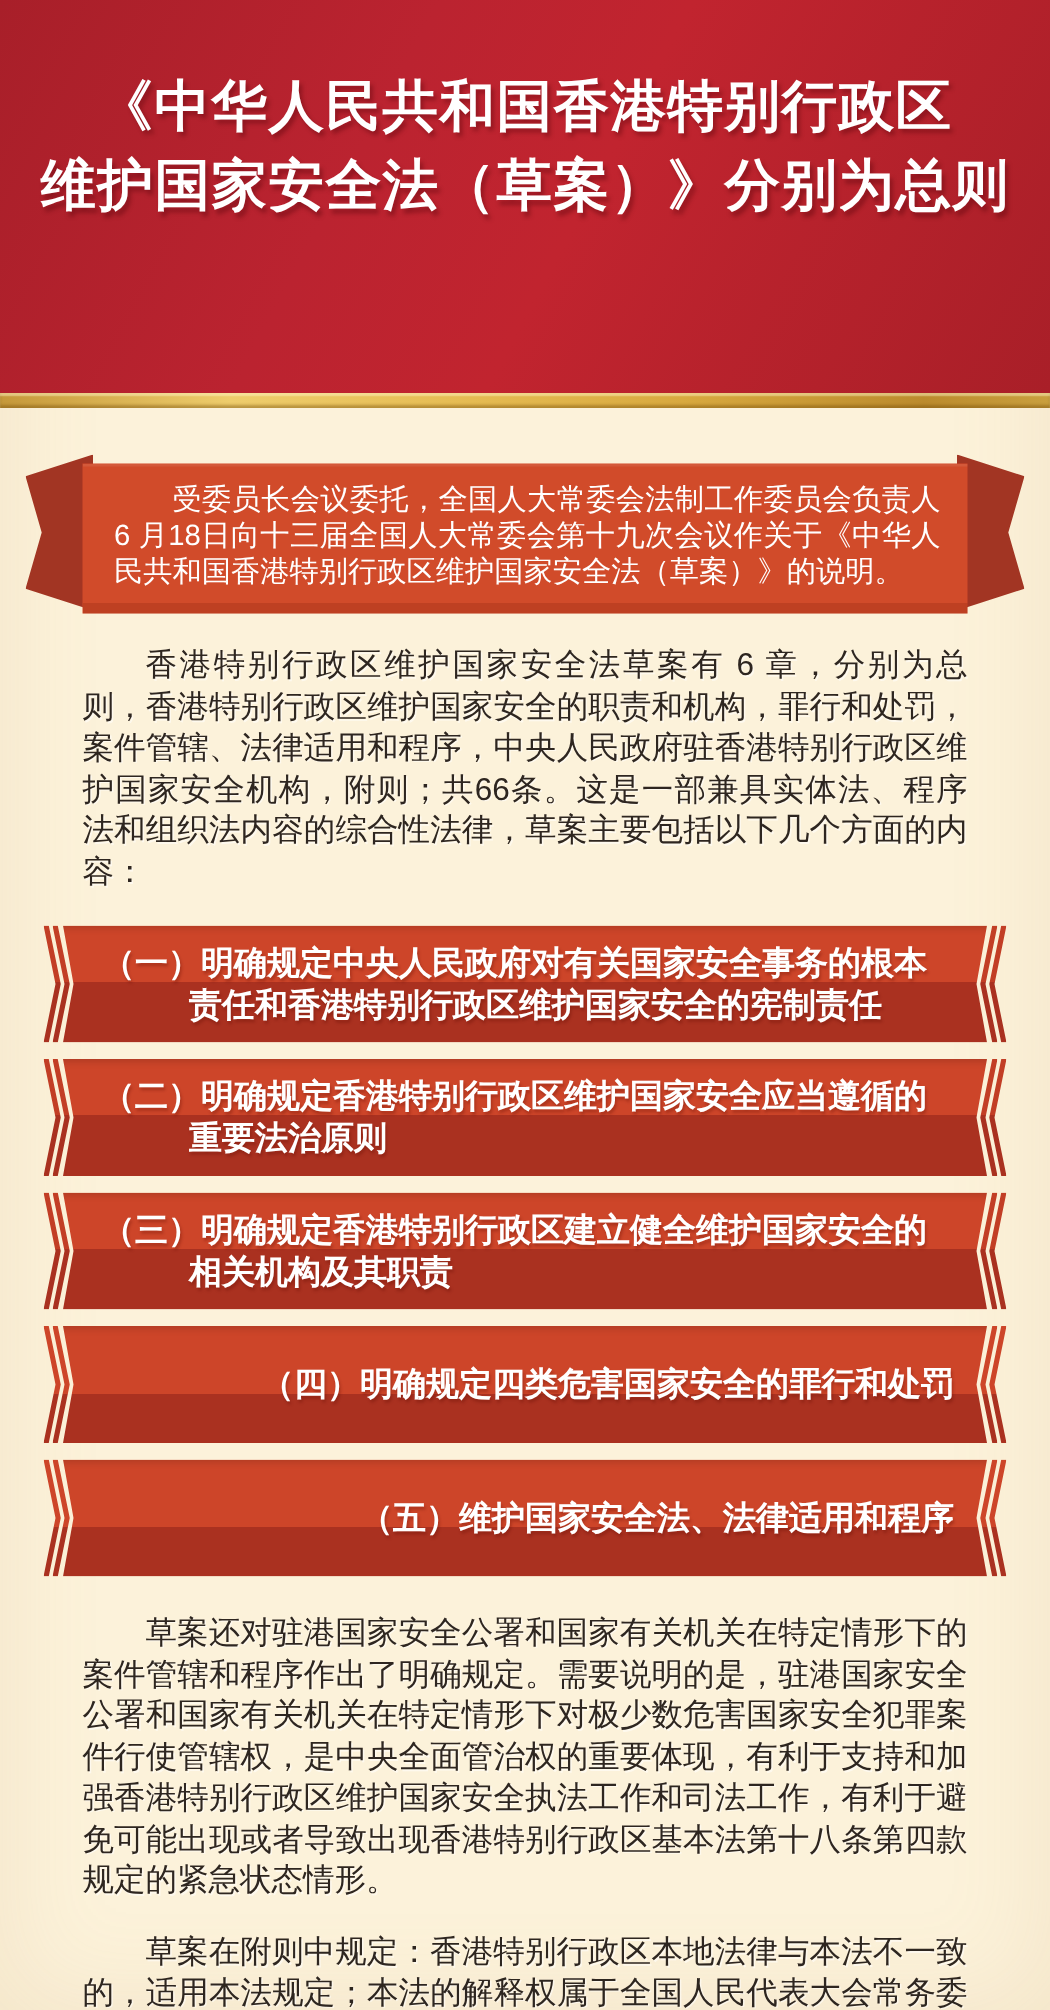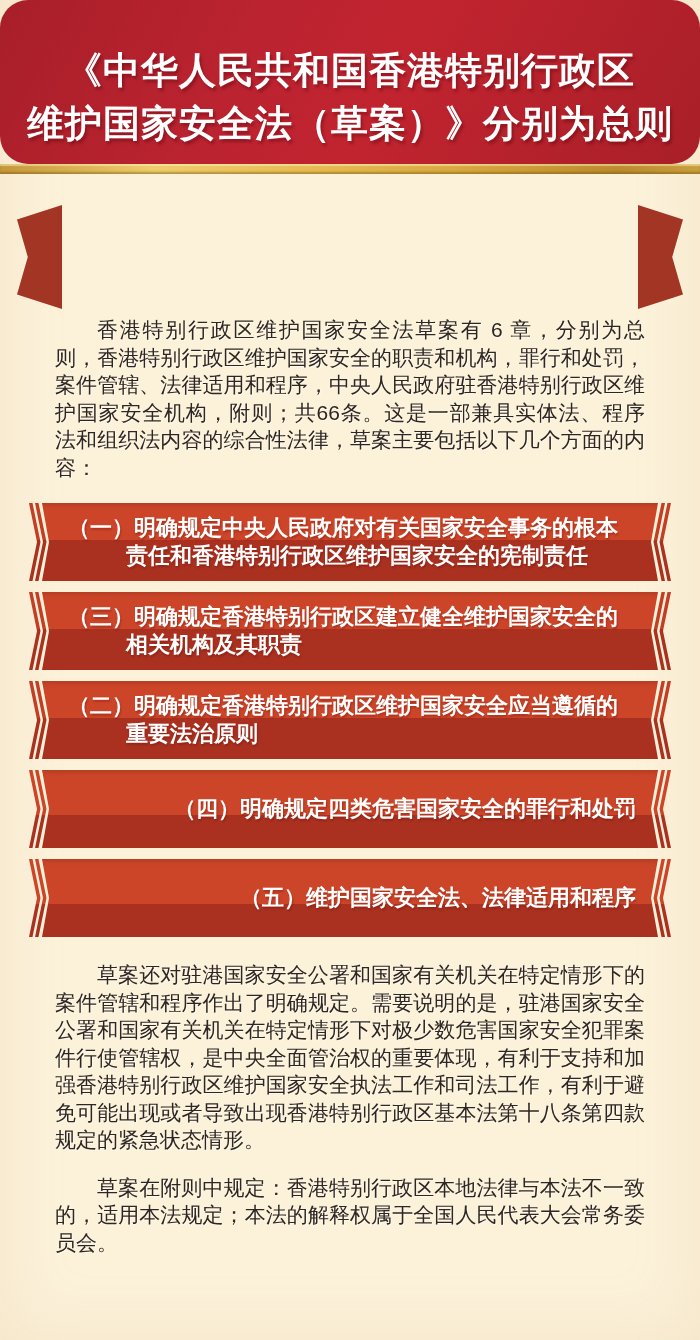"《中华人民共和国香港特别行政区" .header { border-radius: 28px -> none; height: 164px -> 262px }
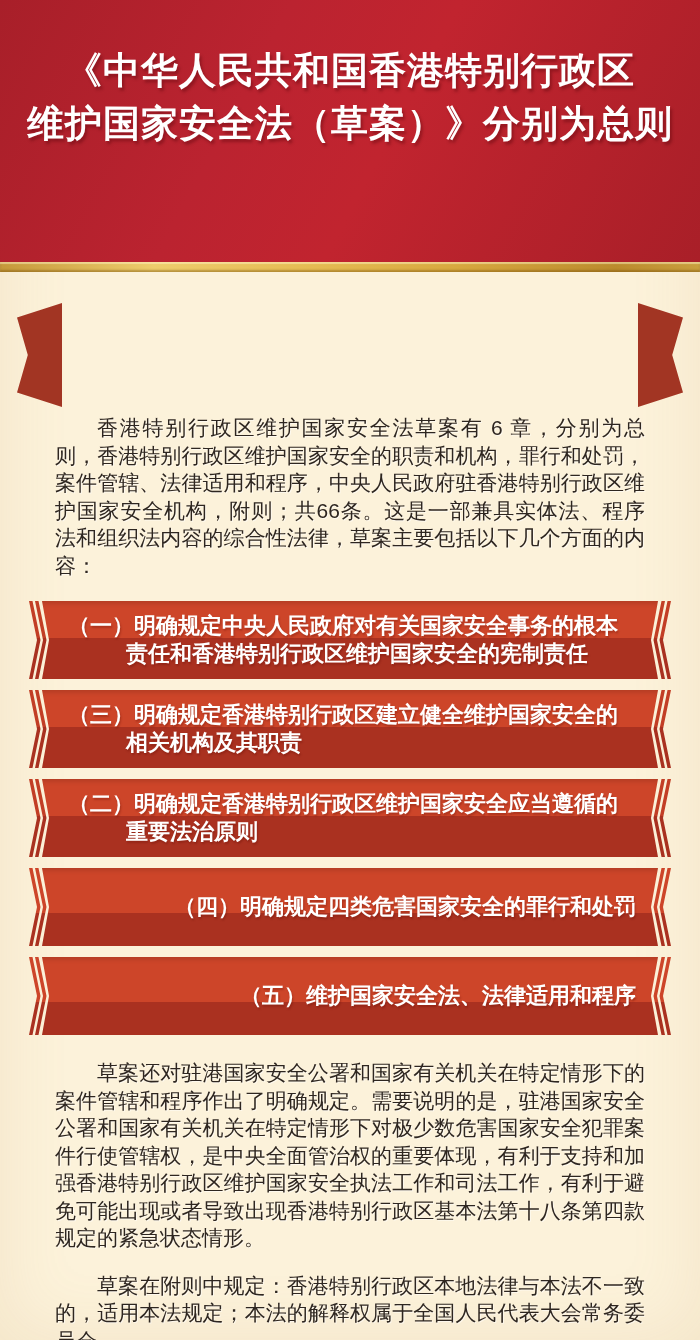"受委员长会议委托，全国人大常委会法制工作委员会负责人 6" div.ribbon-main { html: none -> <div> <p>受委员长会议委托，全国人大常委会法制工作委员会负责人 6 月18日向十三届全国人大常委会第十九次会议作关于《中华人民共和国香港特别行政区维护国家安全法（草案）》的说明。</p> </div> }
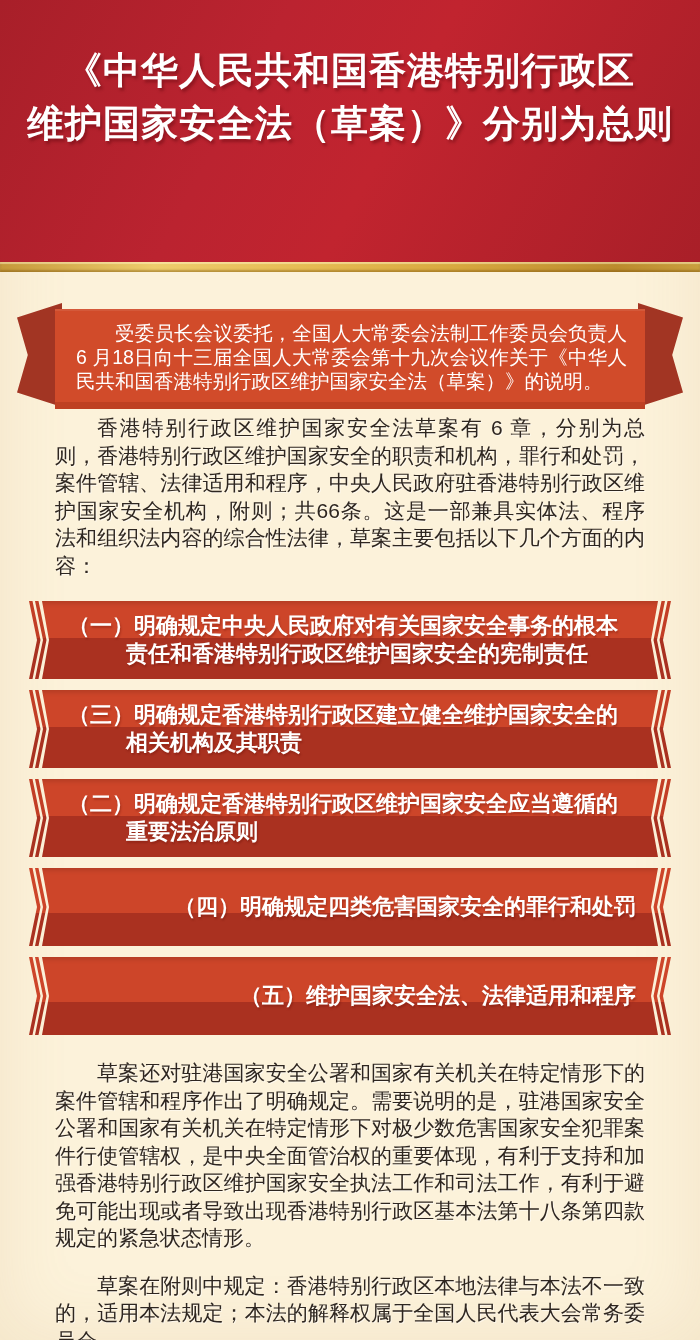"香港特别行政区维护国家安全法草案有 6" .para.intro { margin-top: none -> 16px }
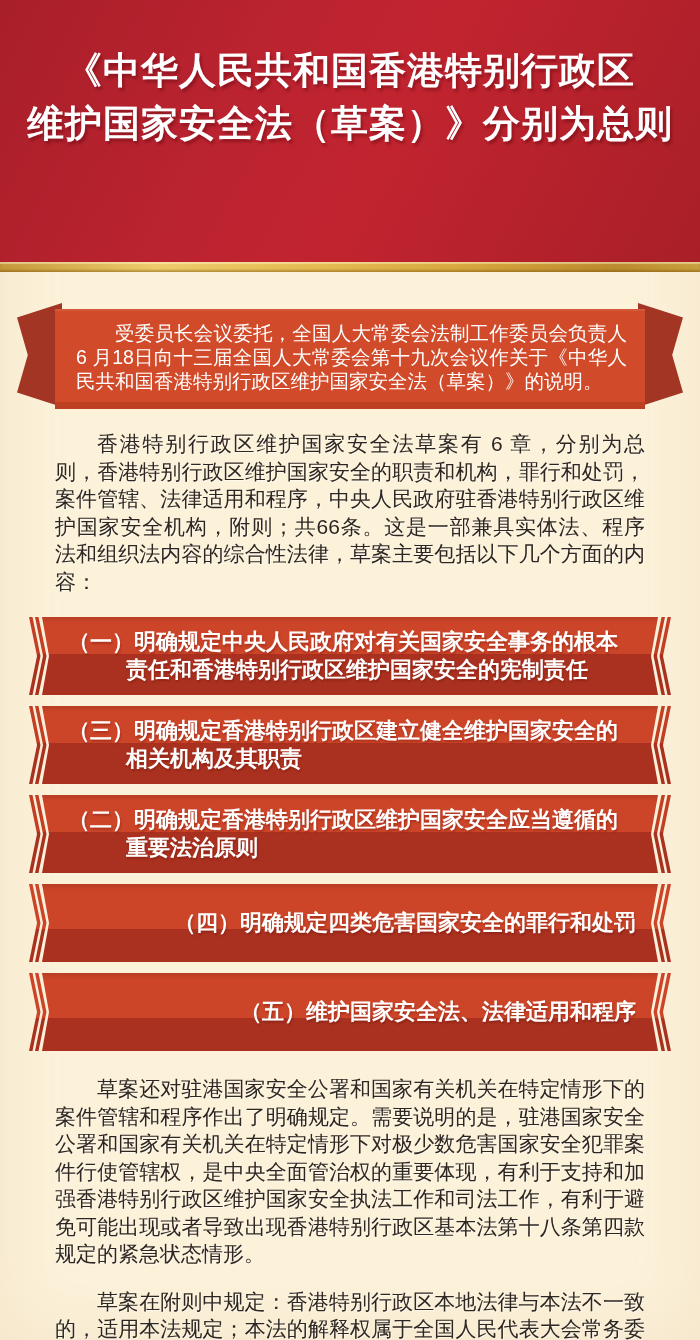"（三）明确规定香港特别行政区建立健全维护国家安全的相关机构及其职责" div.banner { order: before "（二）明确规定香港特别行政区维护国家安全应当遵循的重要法治原则" -> after "（二）明确规定香港特别行政区维护国家安全应当遵循的重要法治原则" }
